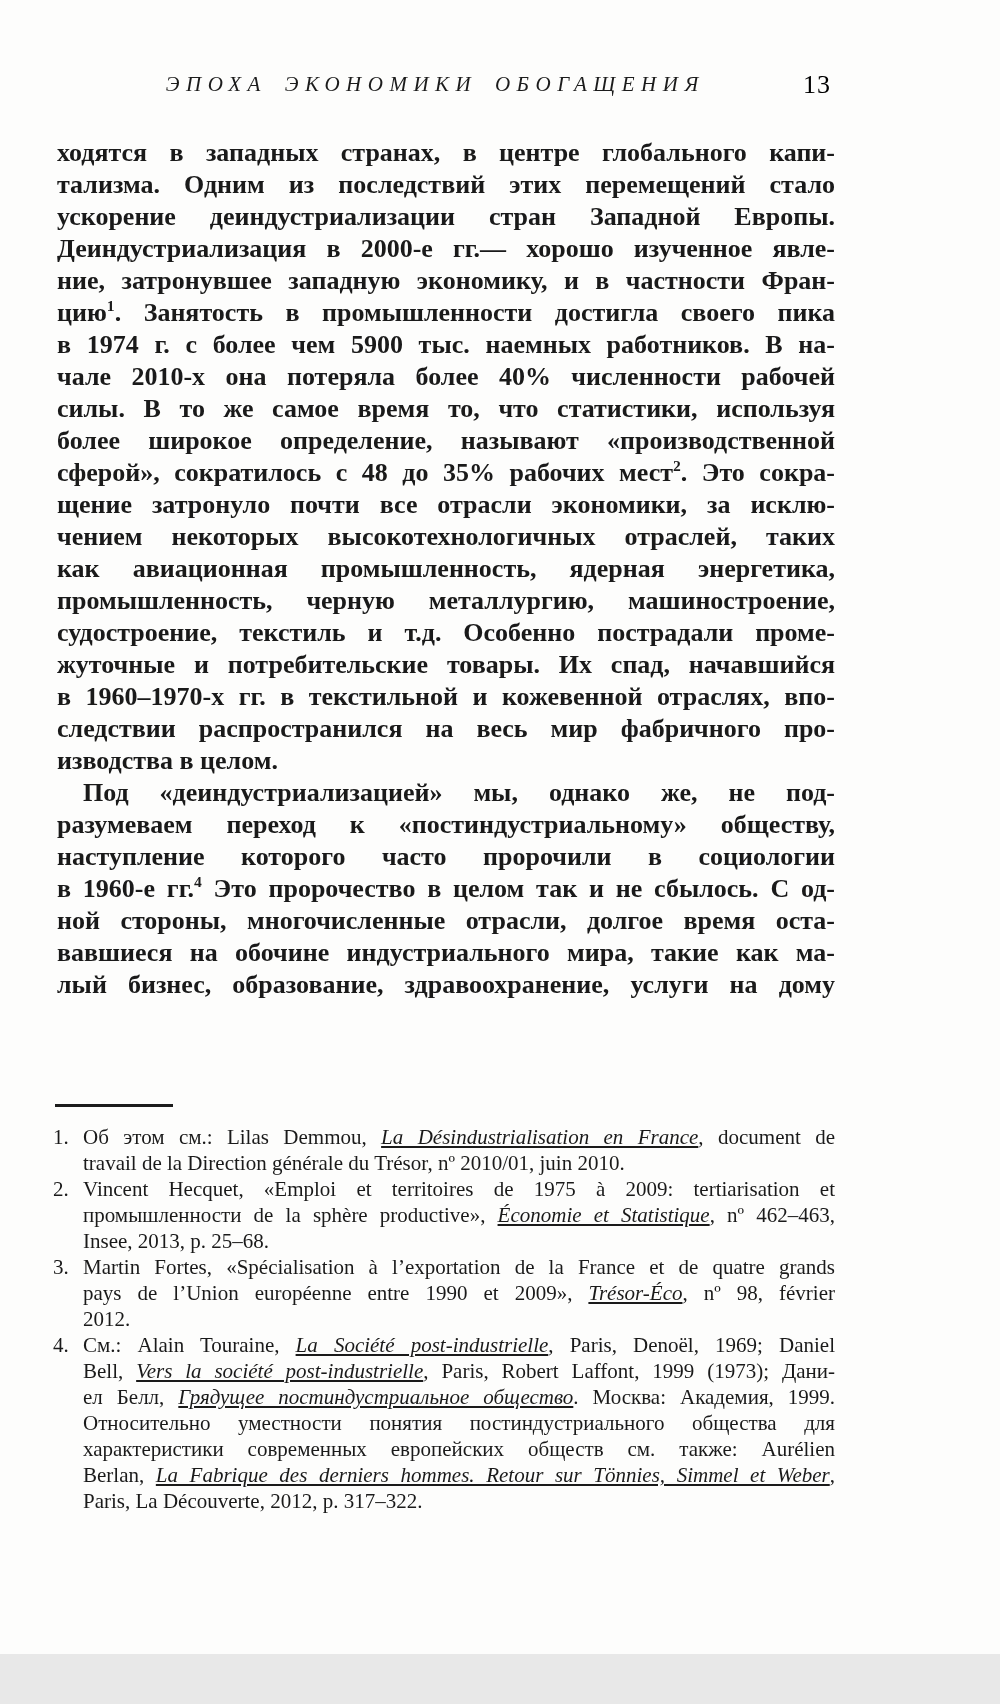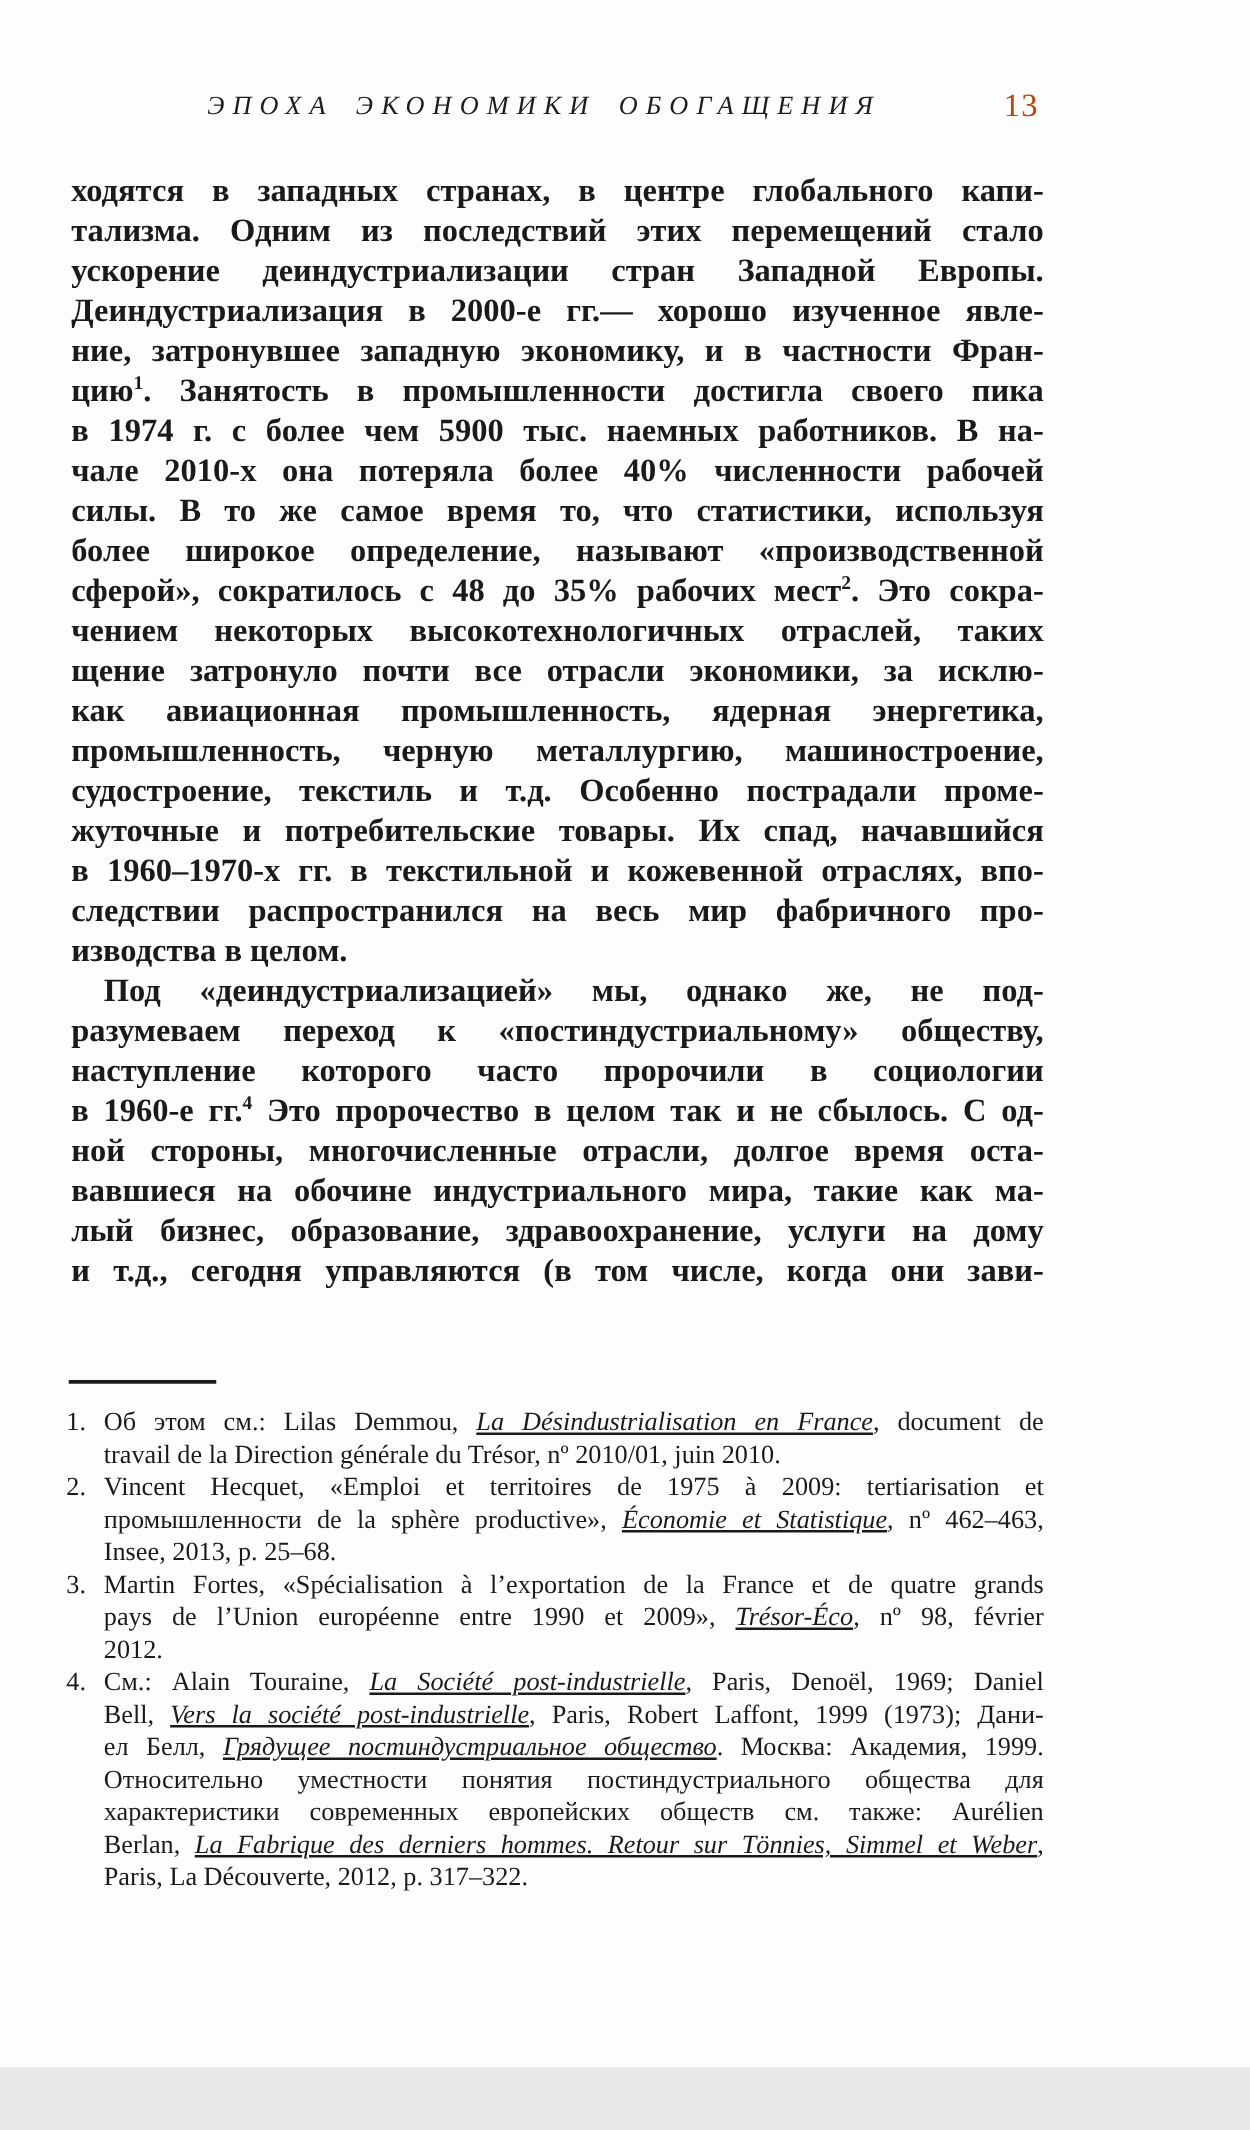"13" .page-number { color: #c2410c -> #000000 }
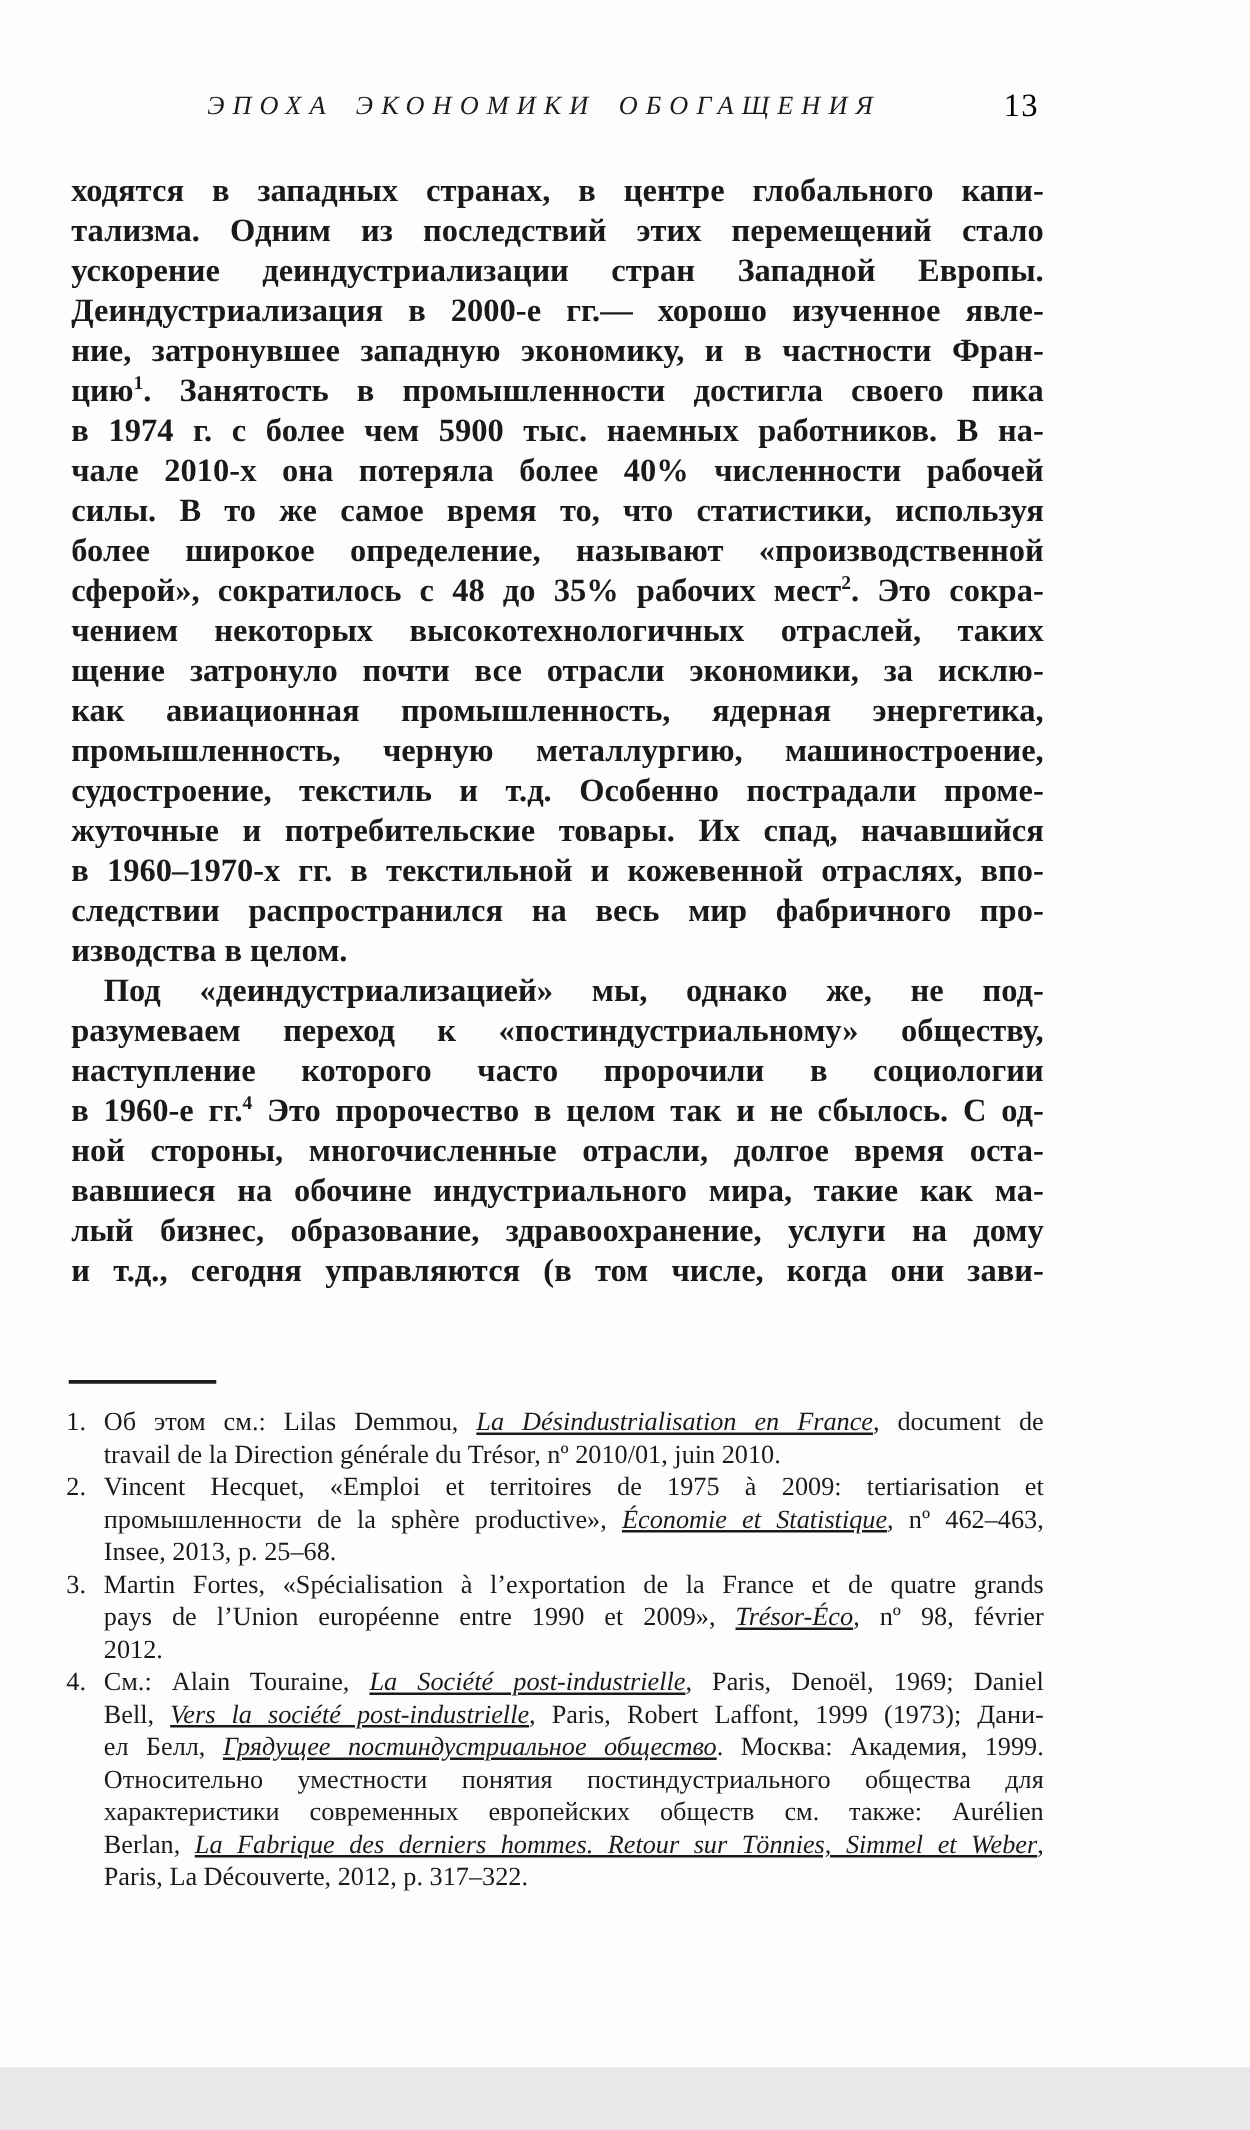"чением некоторых высокотехнологичных" div.text-line { order: before "щение затронуло почти все отрасли" -> after "щение затронуло почти все отрасли" }
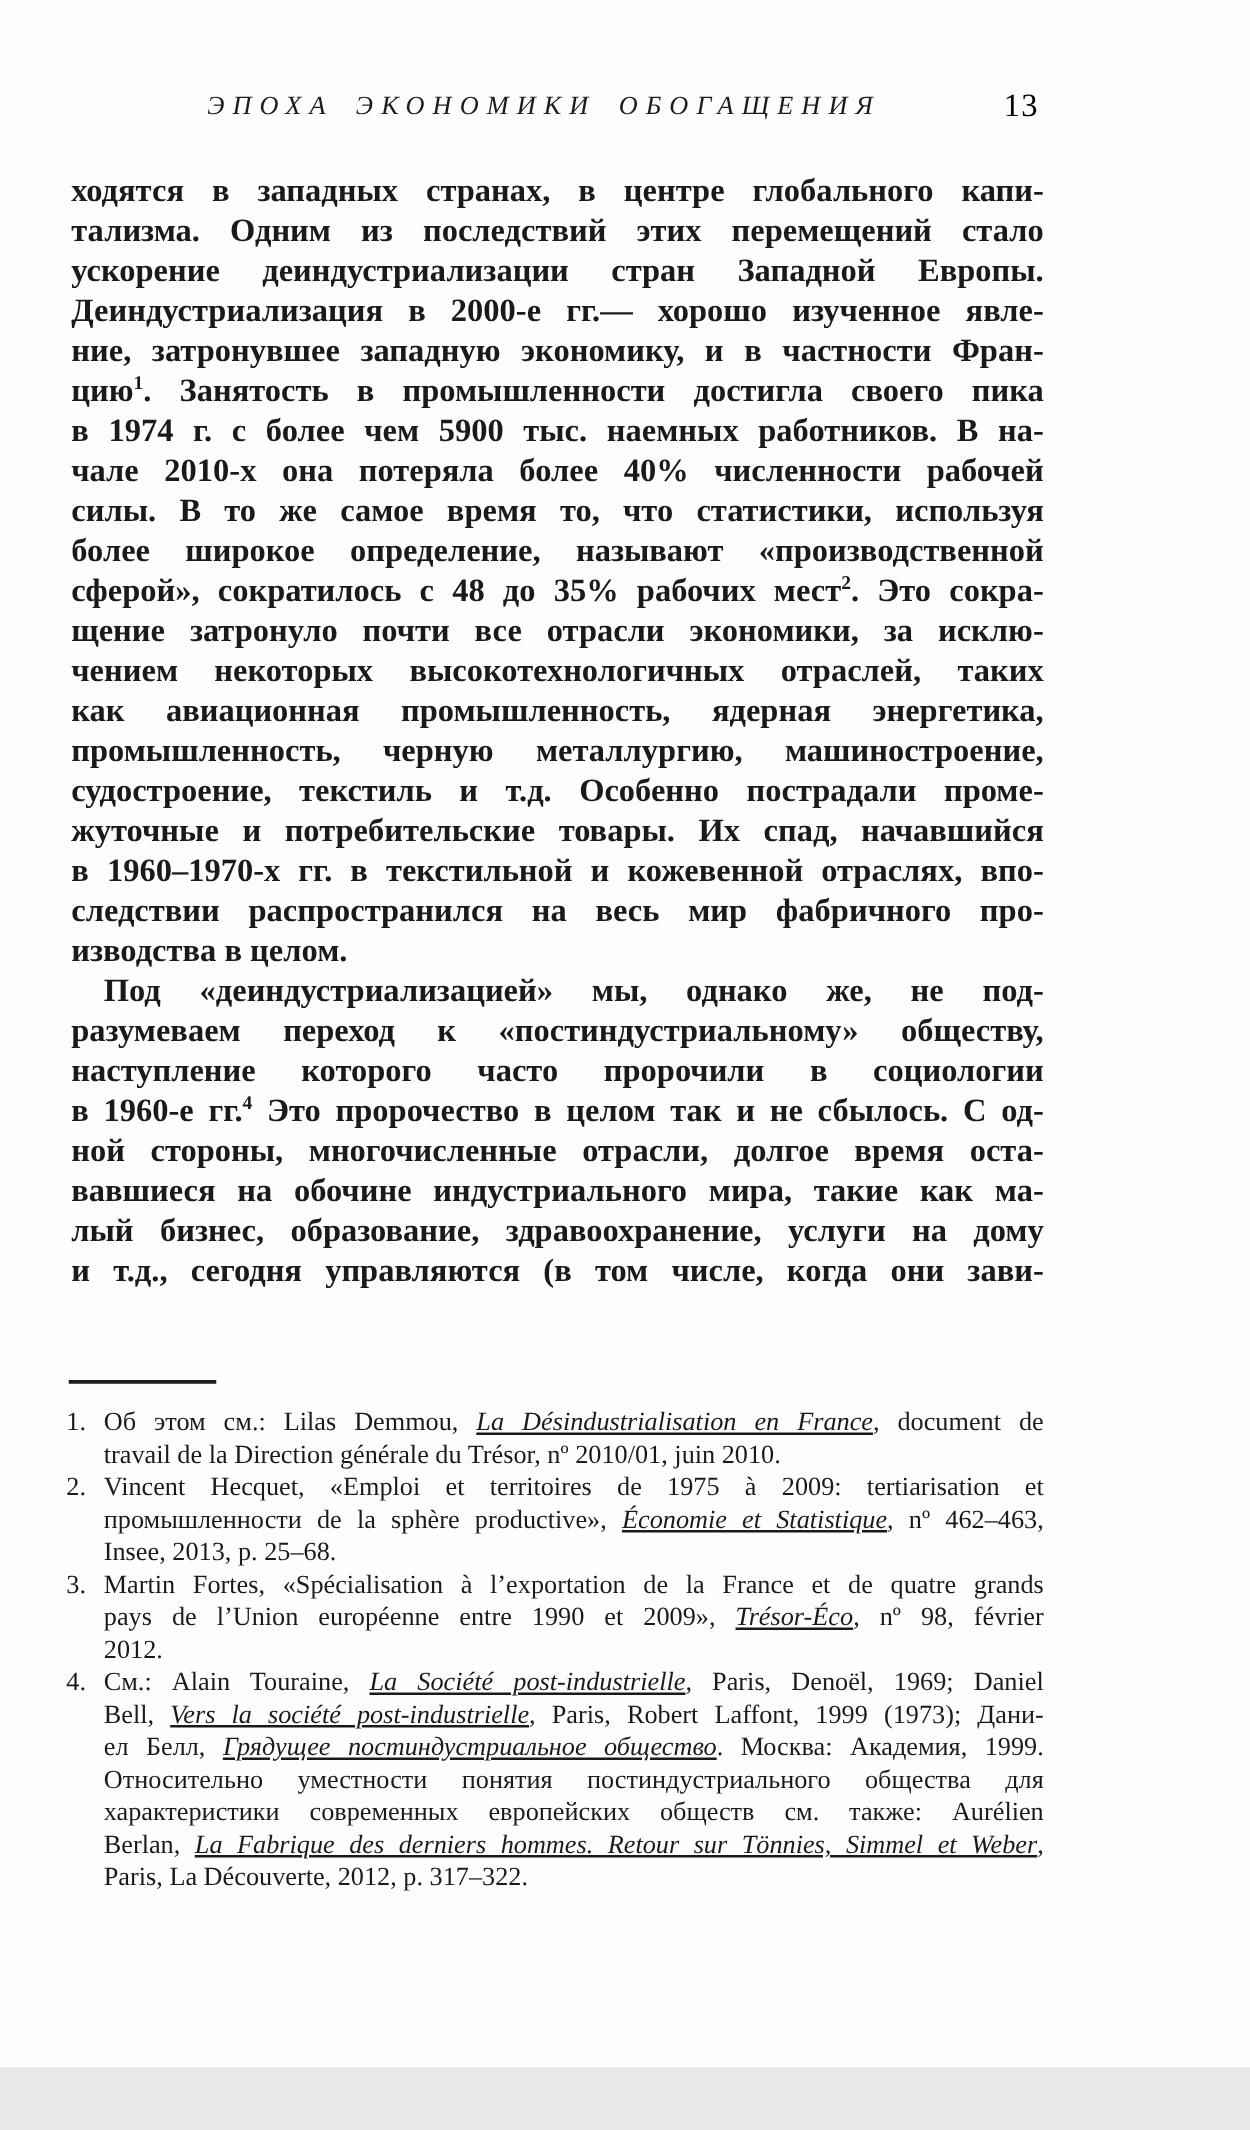"и т.д., сегодня управляются (в" div.text-line { html: <div><span>и т.д., сегодня управляются (в том числе, когда они зави-</span></div> -> none }
